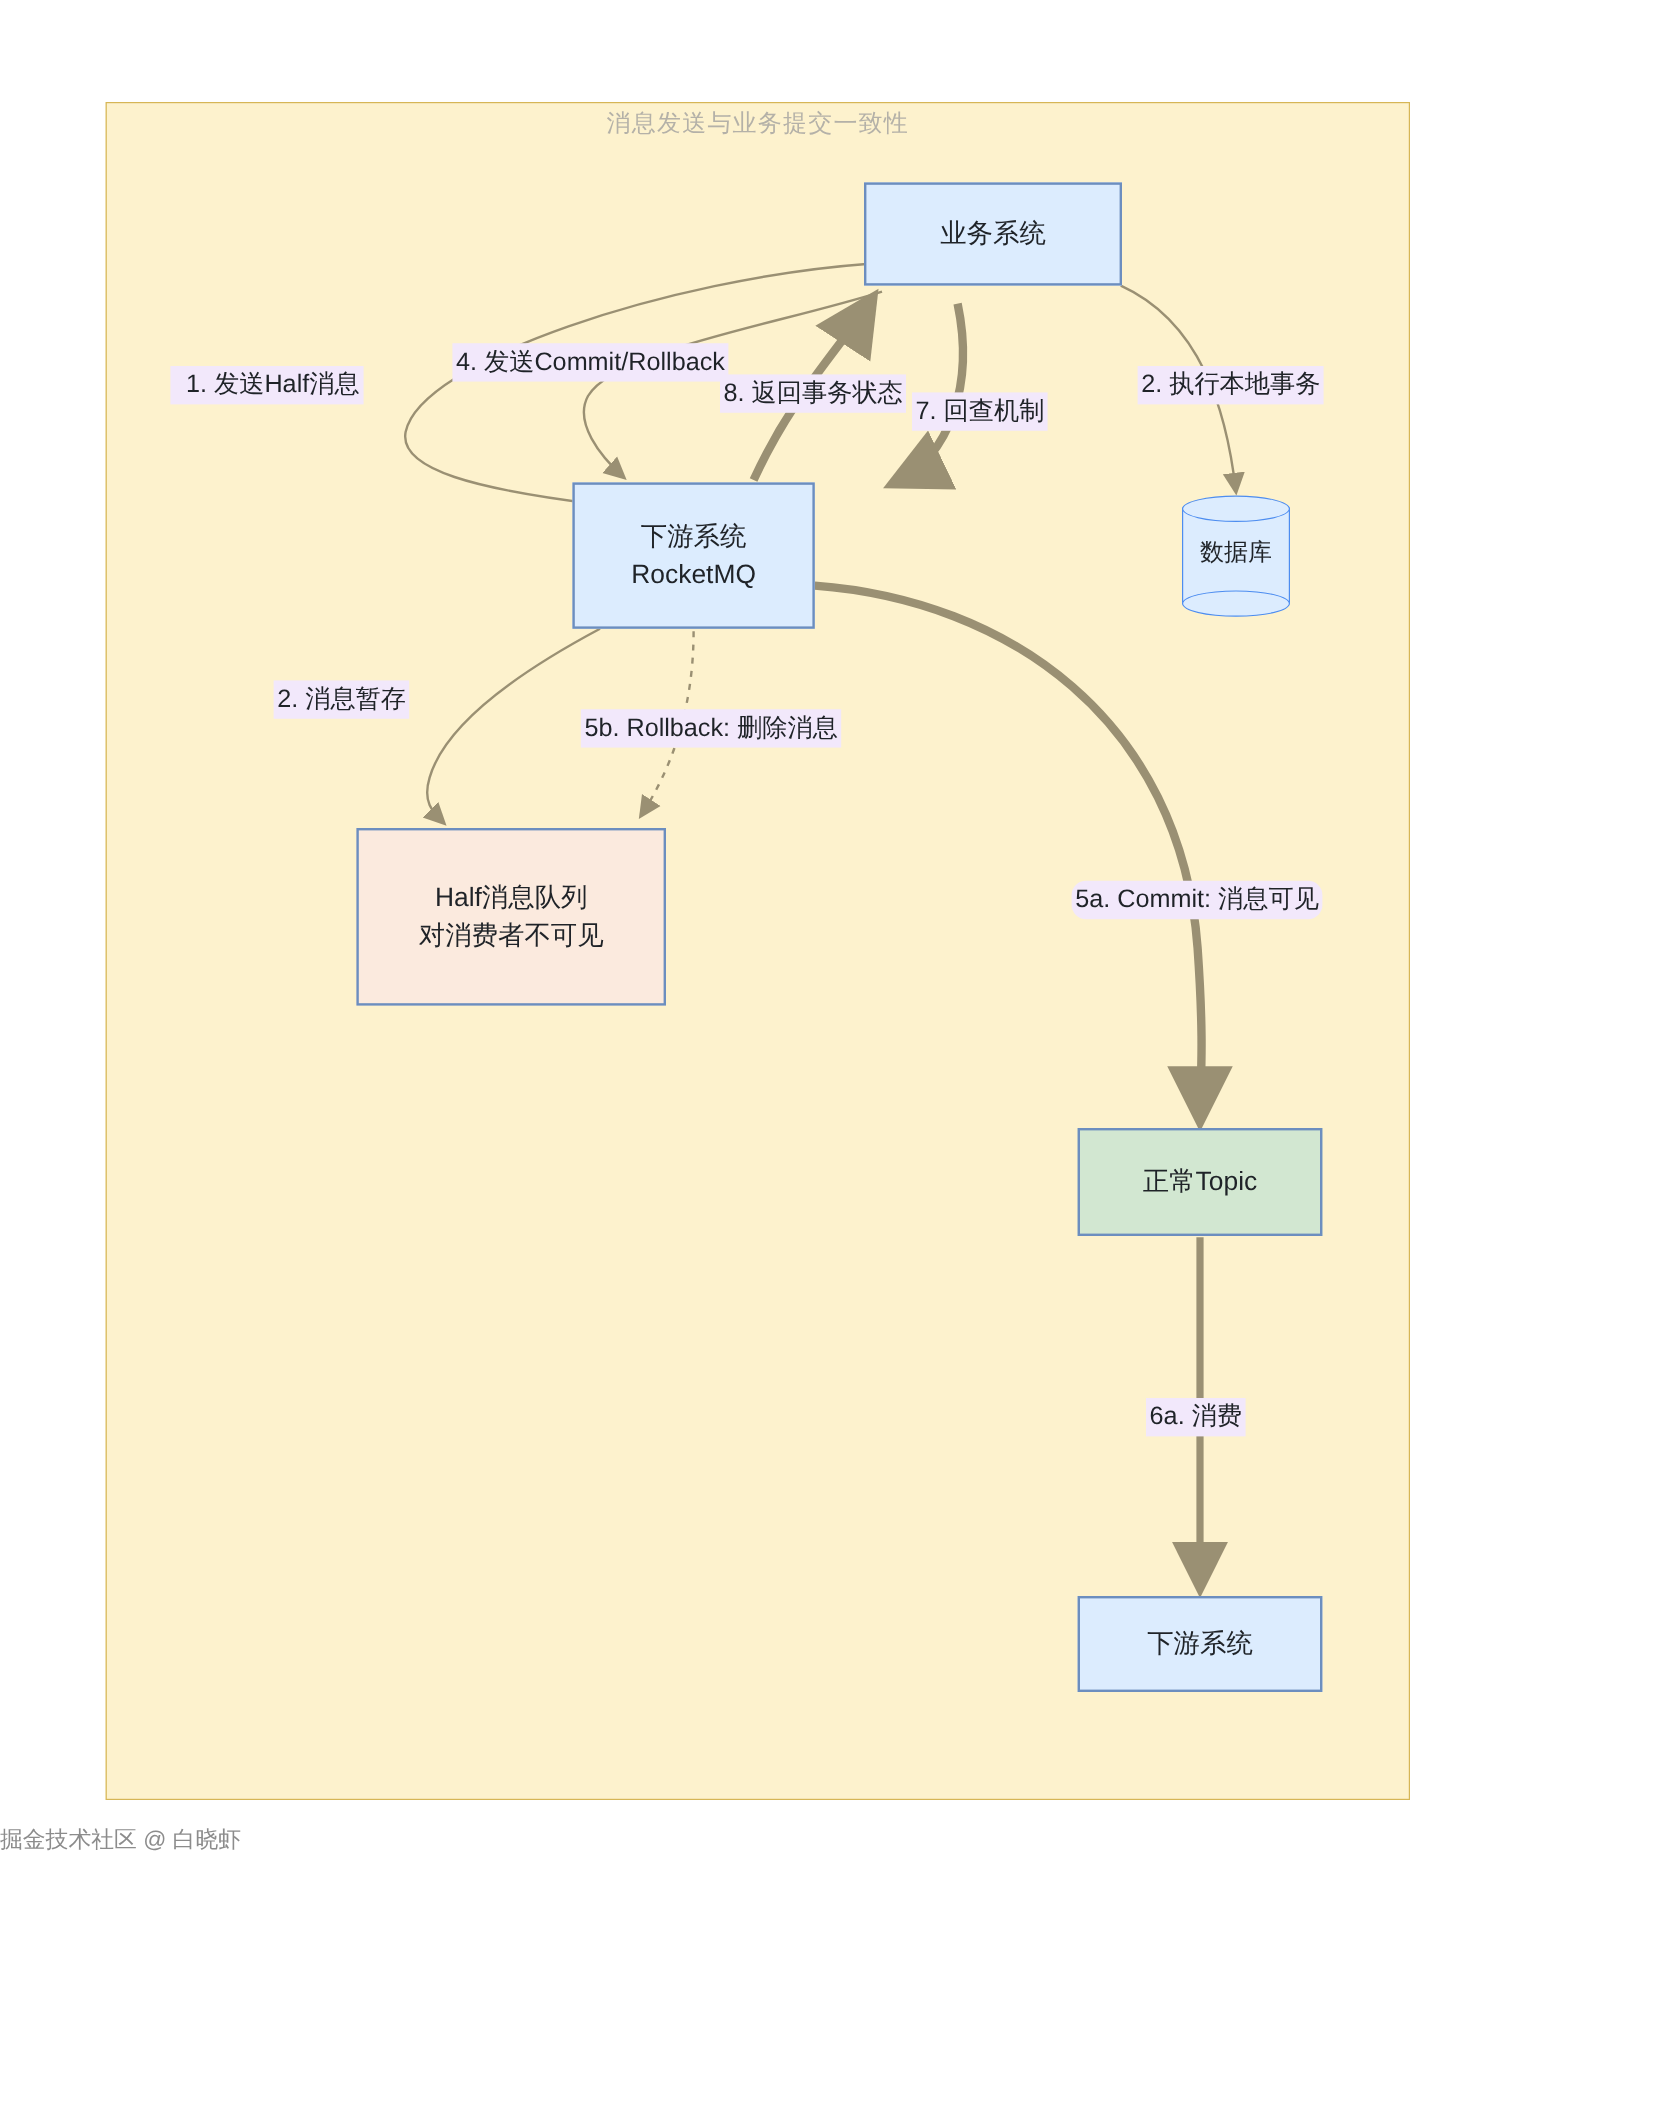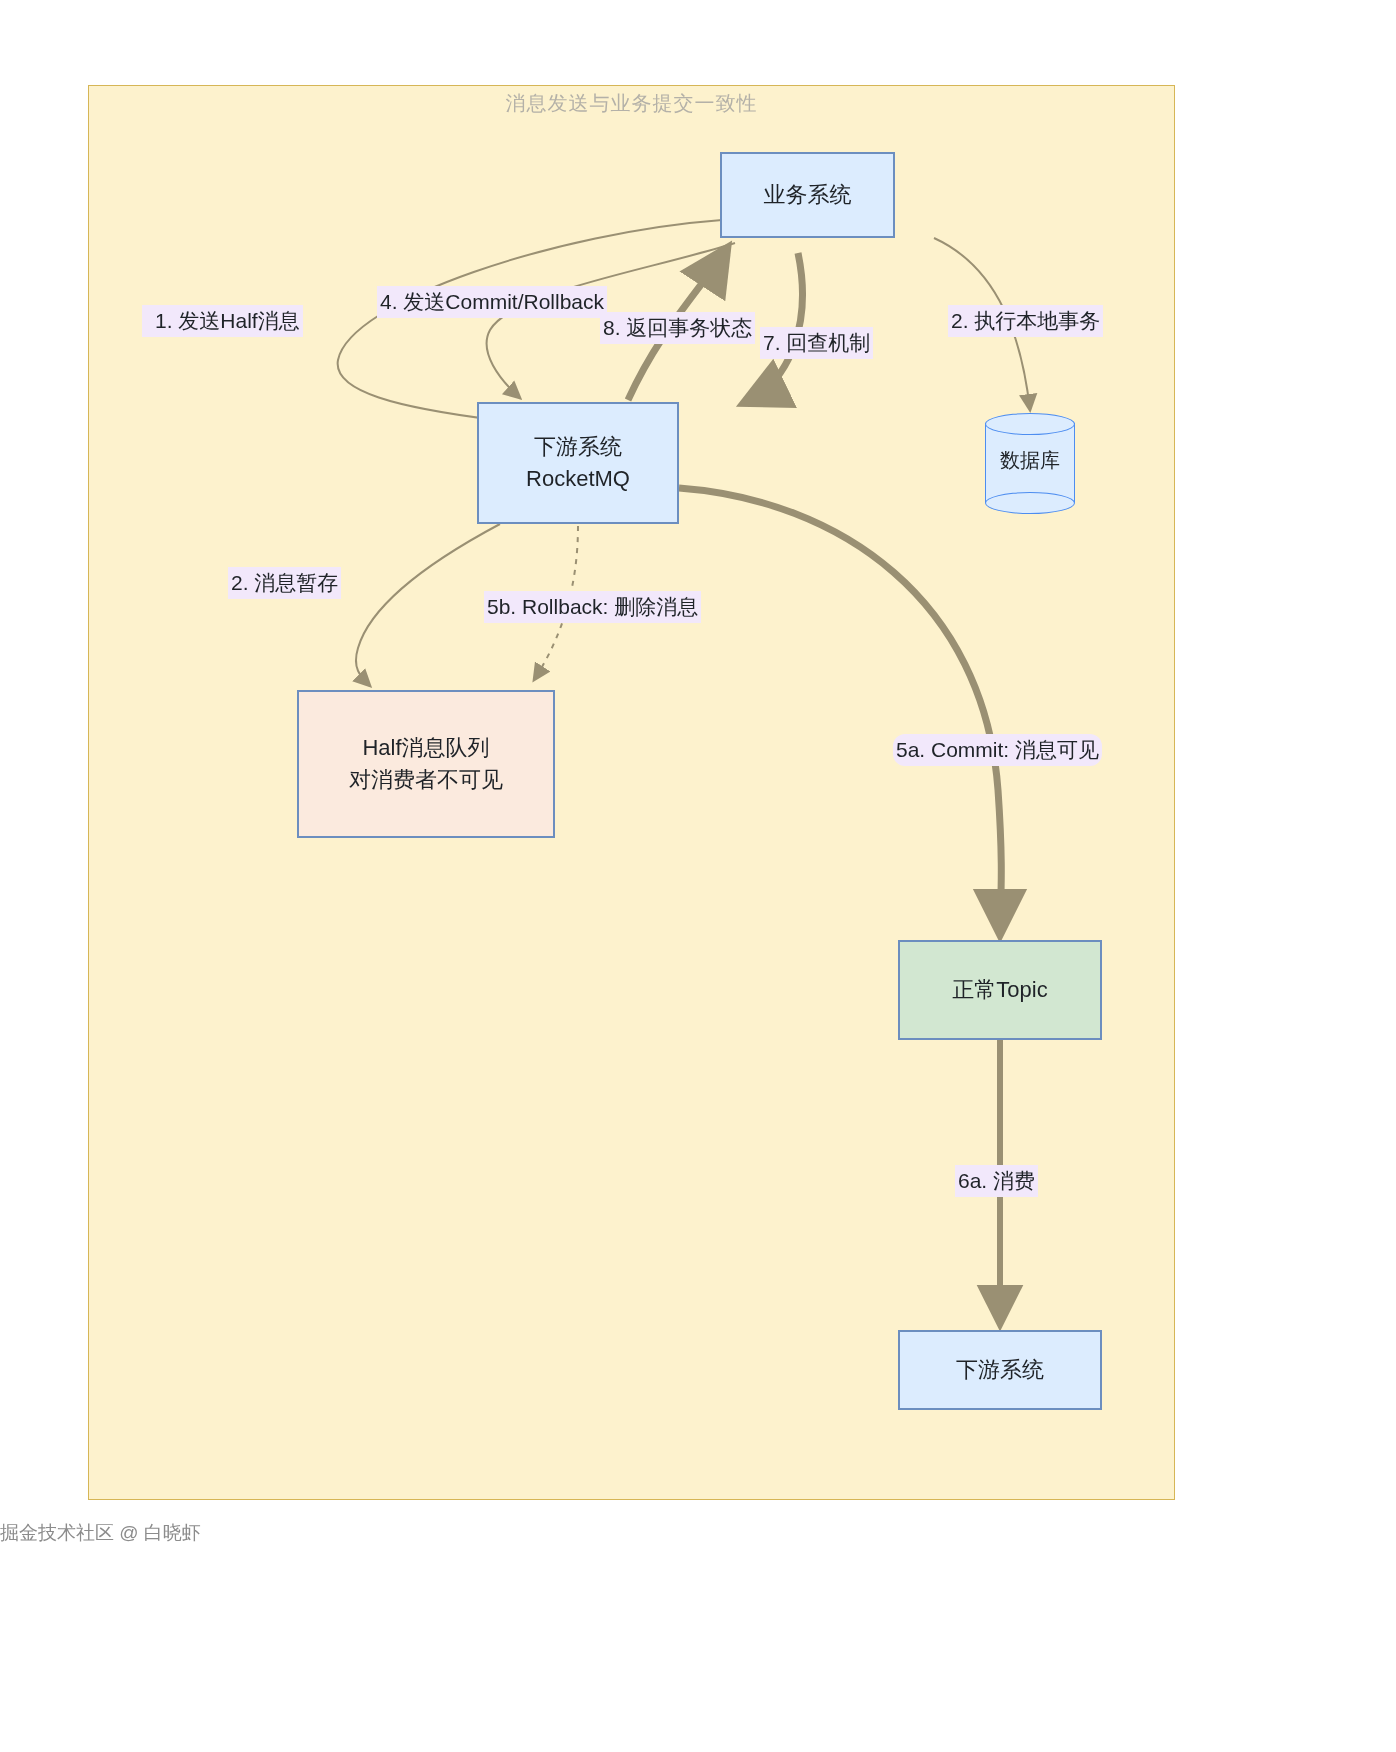"业务系统" #n-business { width: 175px -> 215px }
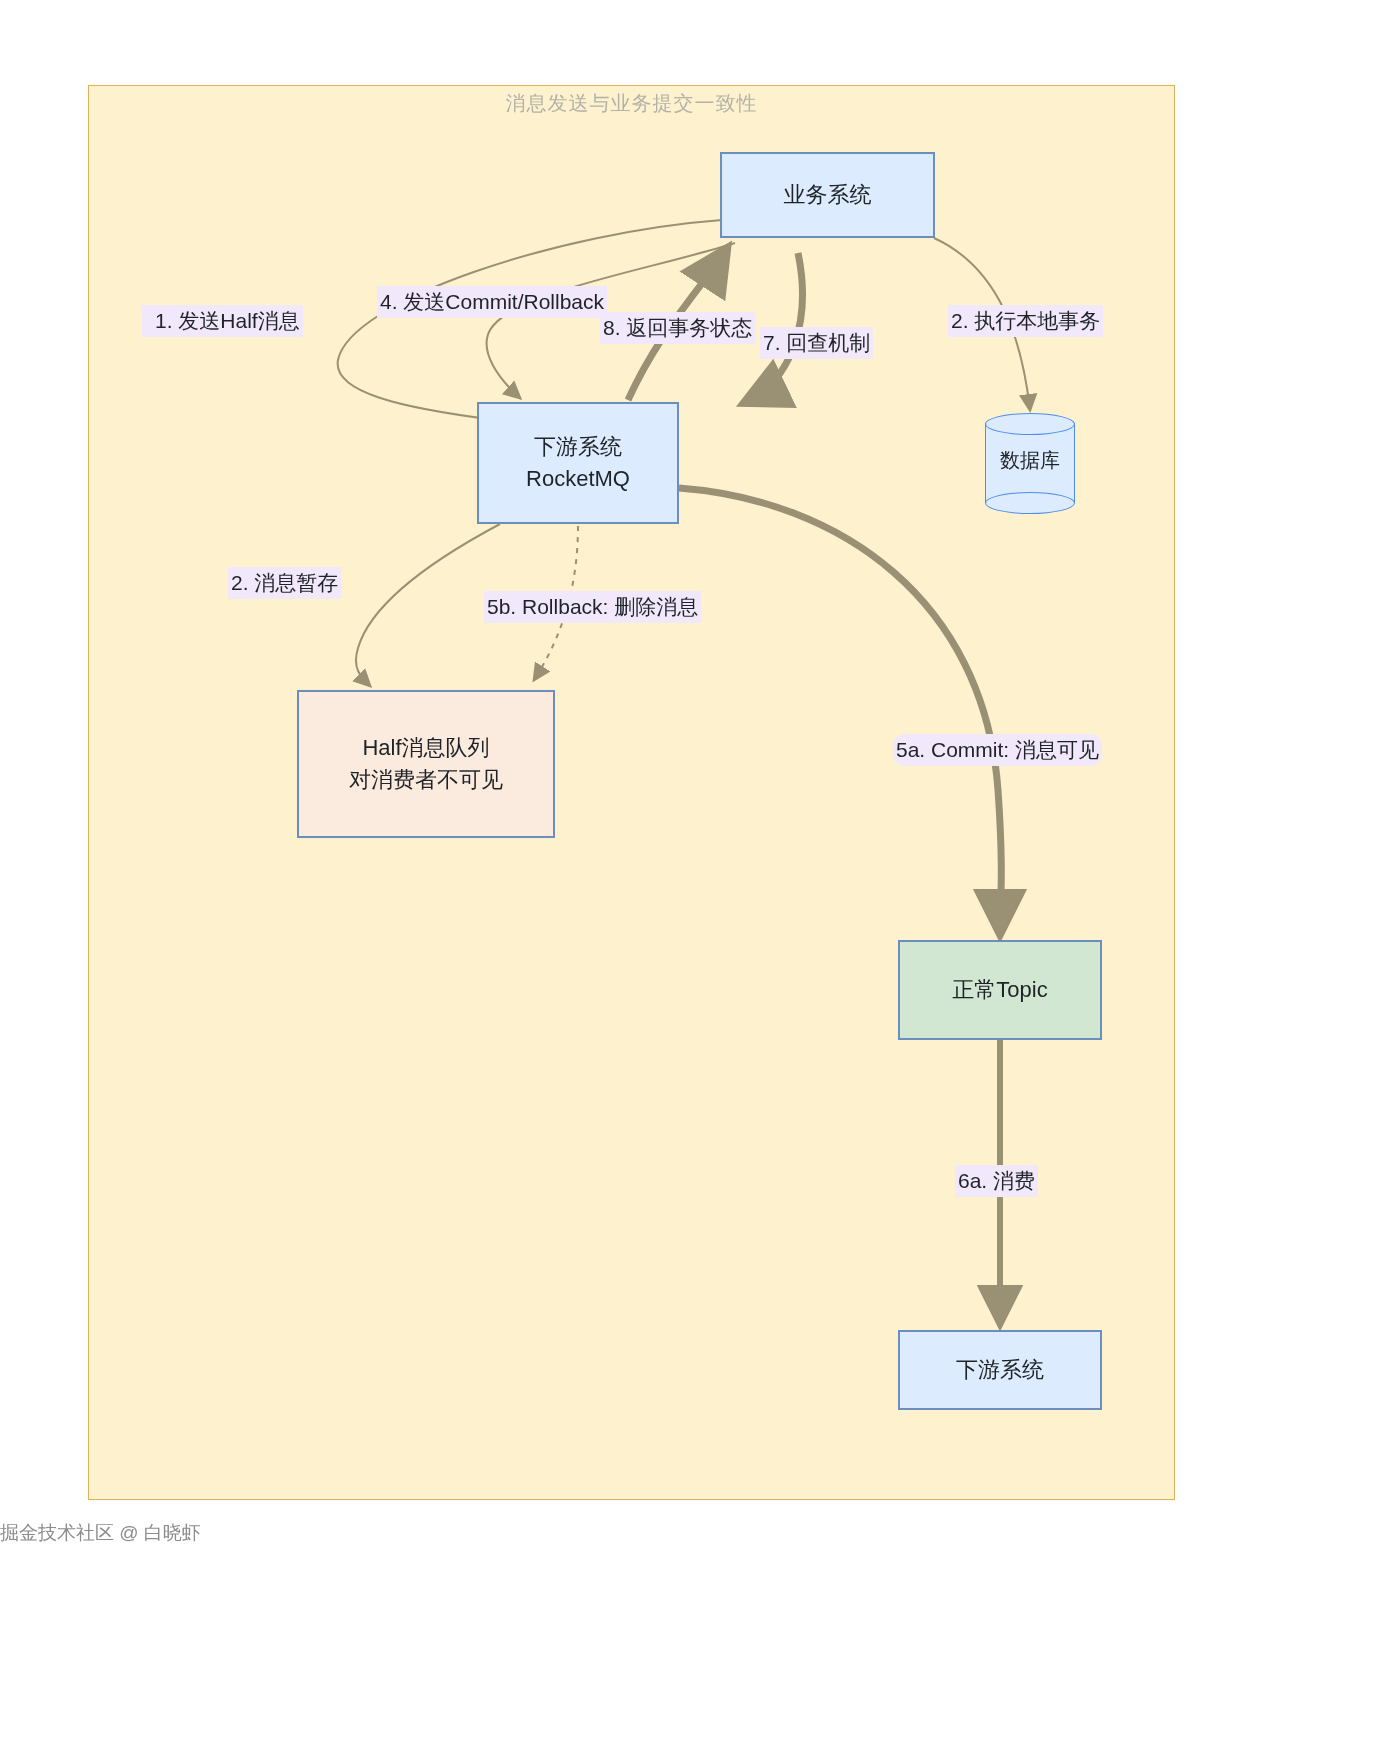"正常Topic" #n-topic { height: 100px -> 90px }
